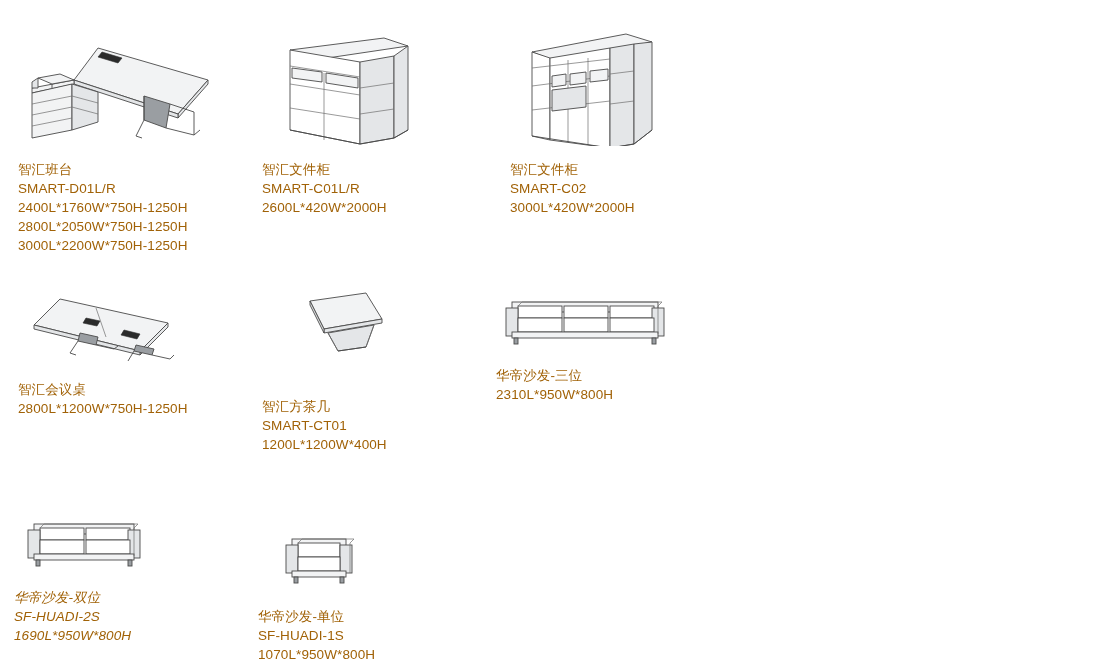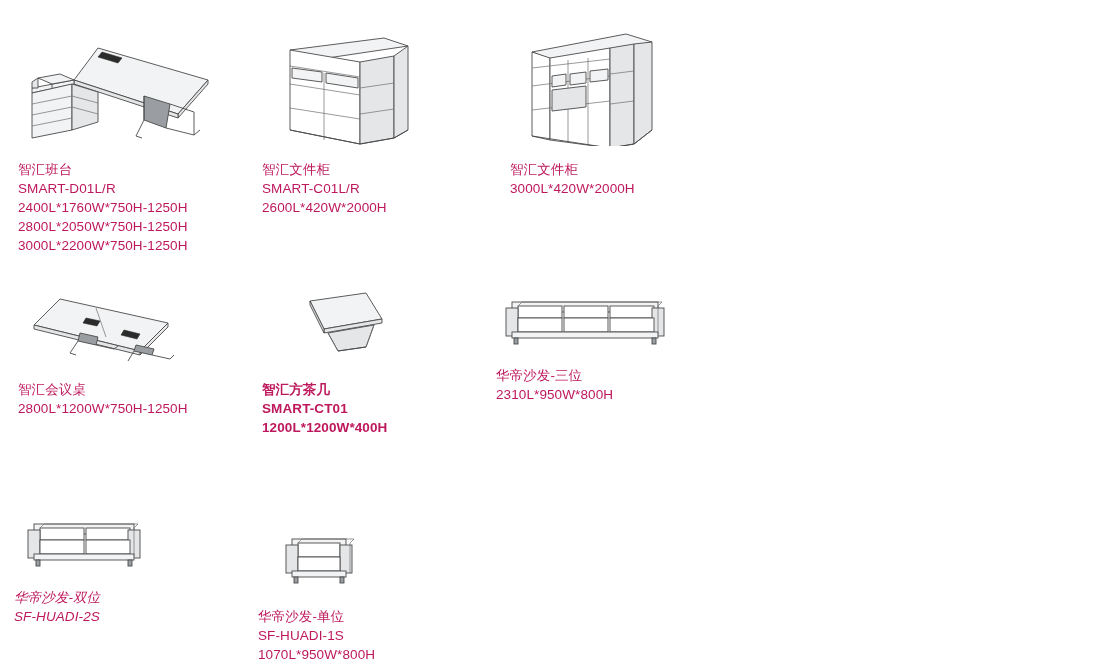"智汇班台" .cap-line { color: #be185d -> #a16207 }
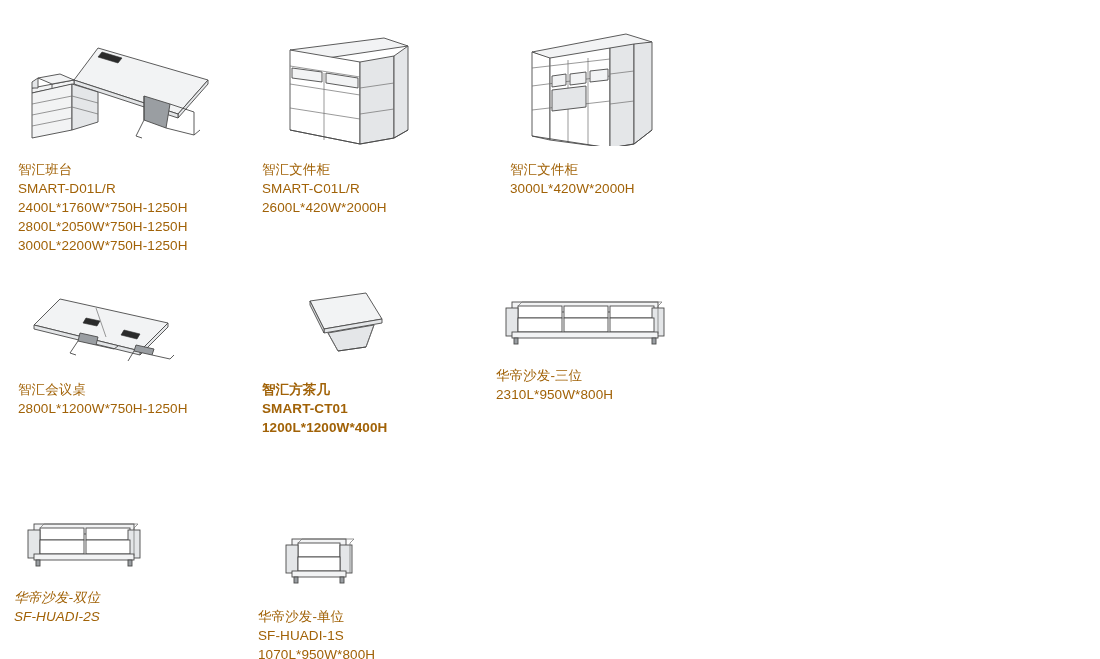"SMART-C02" div.cap-line { html: none -> <div>SMART-C02</div> }
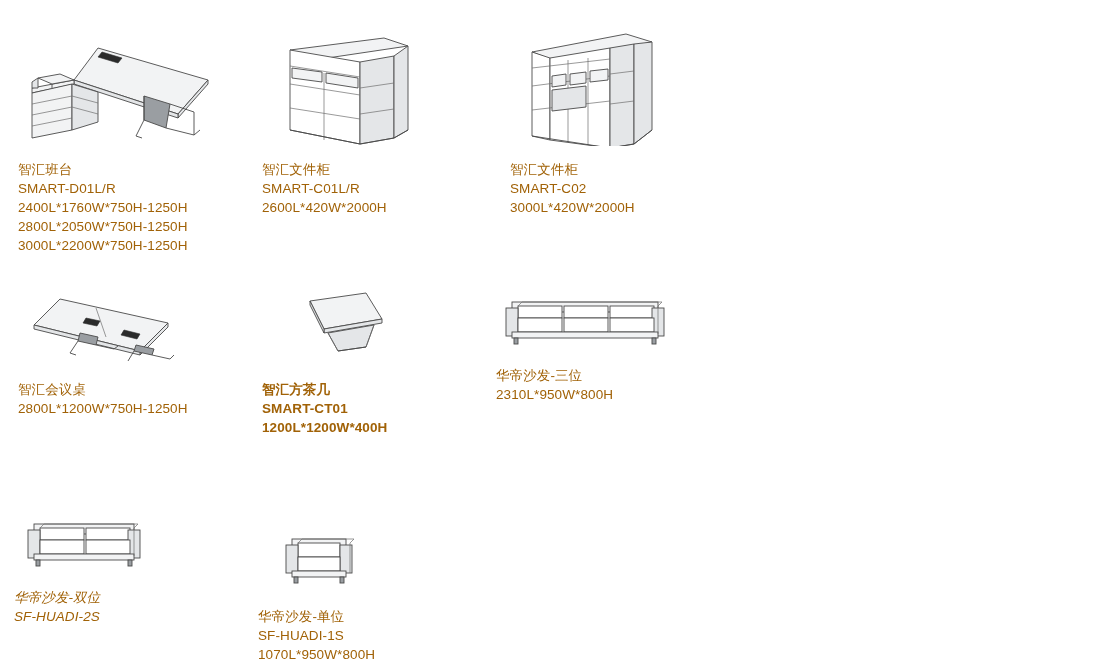"智汇方茶几" #item-4 .caption { font-weight: bold -> none; margin-top: 10px -> 27px }
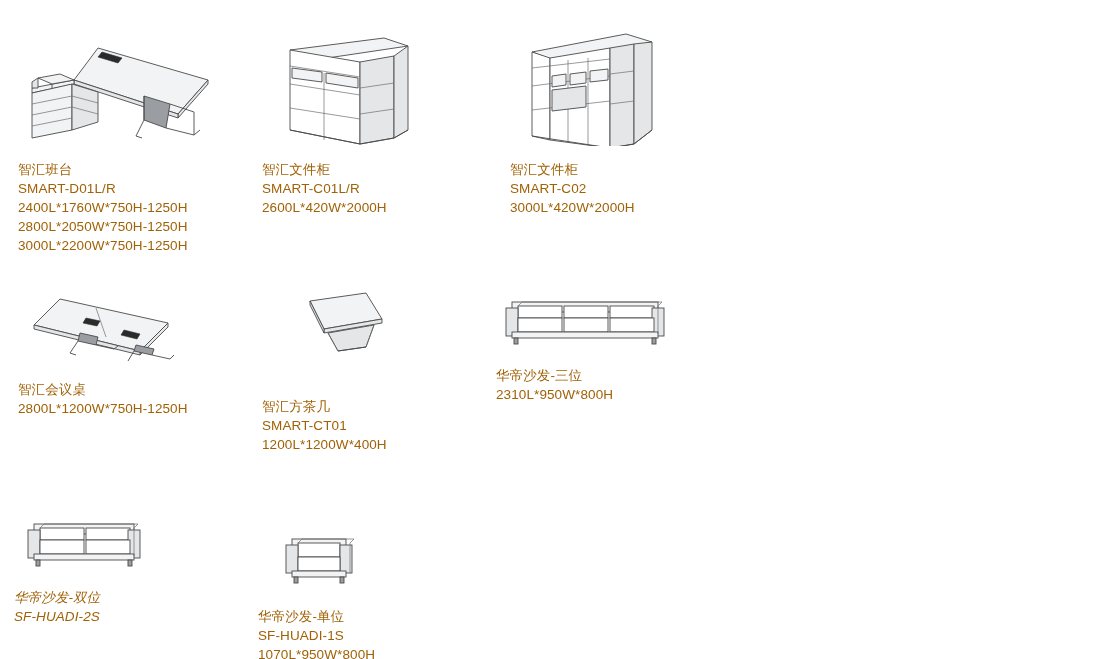"1690L*950W*800H" div.cap-line { html: none -> <div>1690L*950W*800H</div> }
